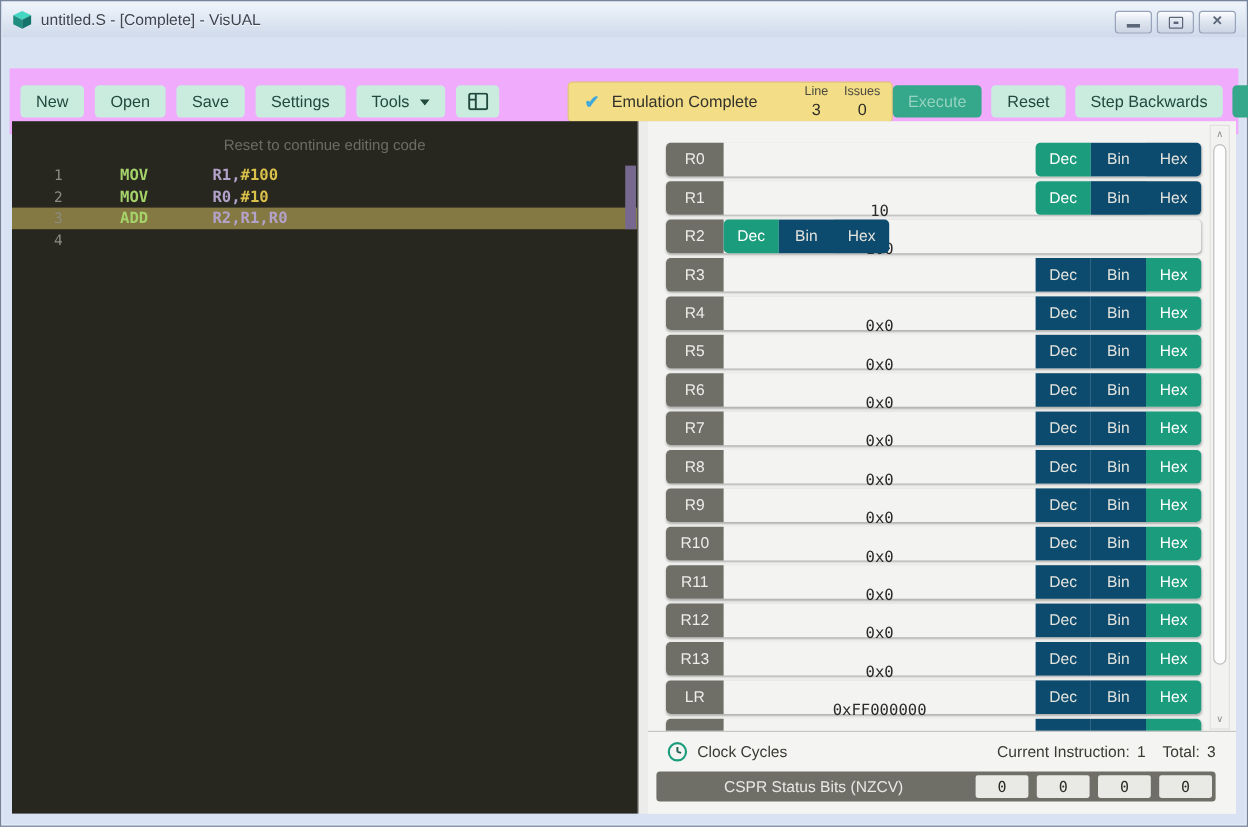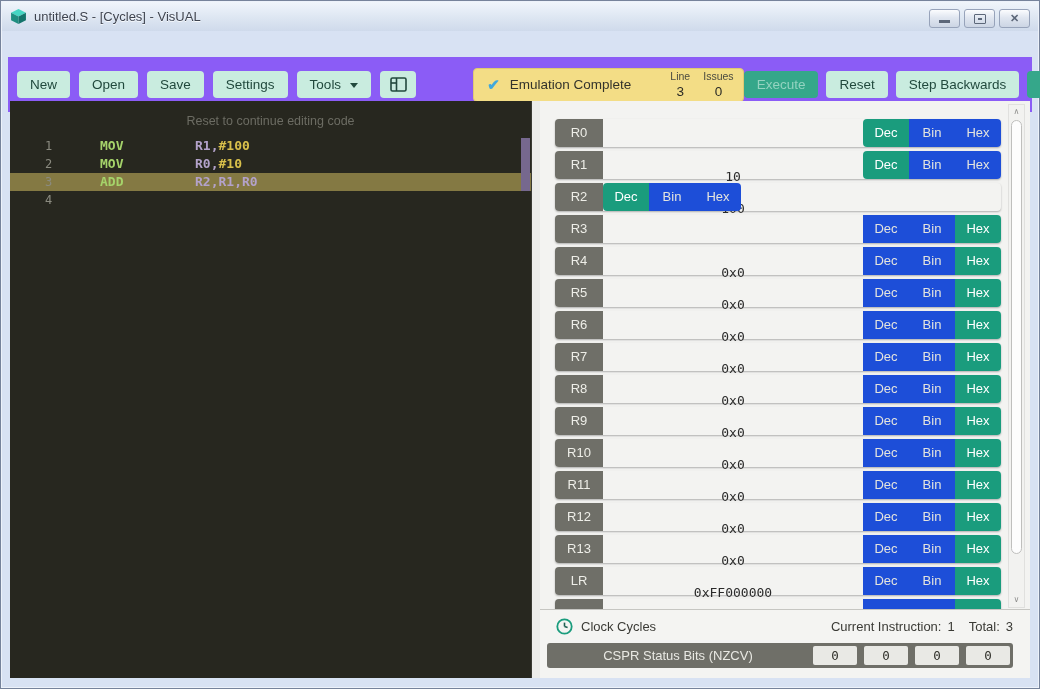"untitled.S - [Cycles] - VisUAL" span.titletext { text: Cycles -> Complete }
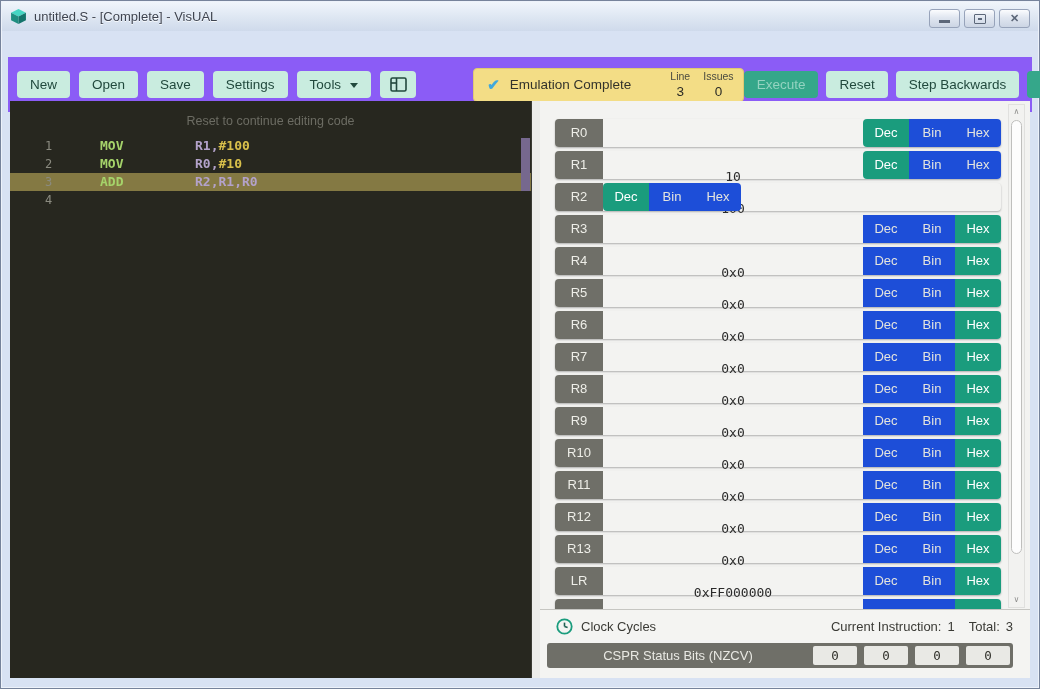"New" .toolbar { background: #8b5cf6 -> #f0abfc }
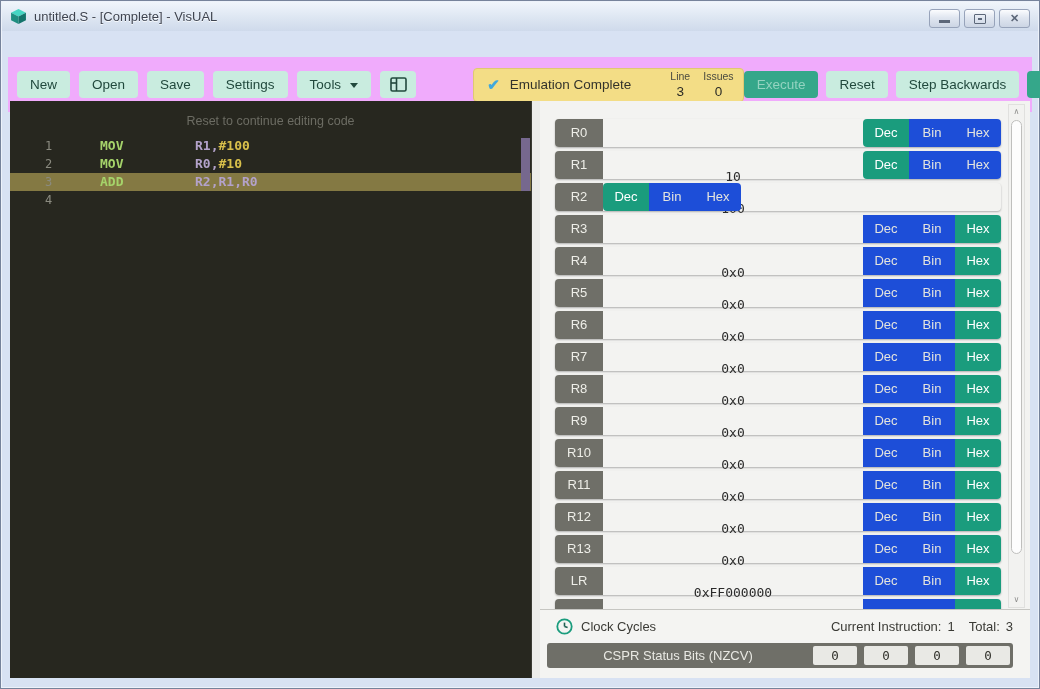"Bin" .seg { background: #1d4ed8 -> #0c4a6e }
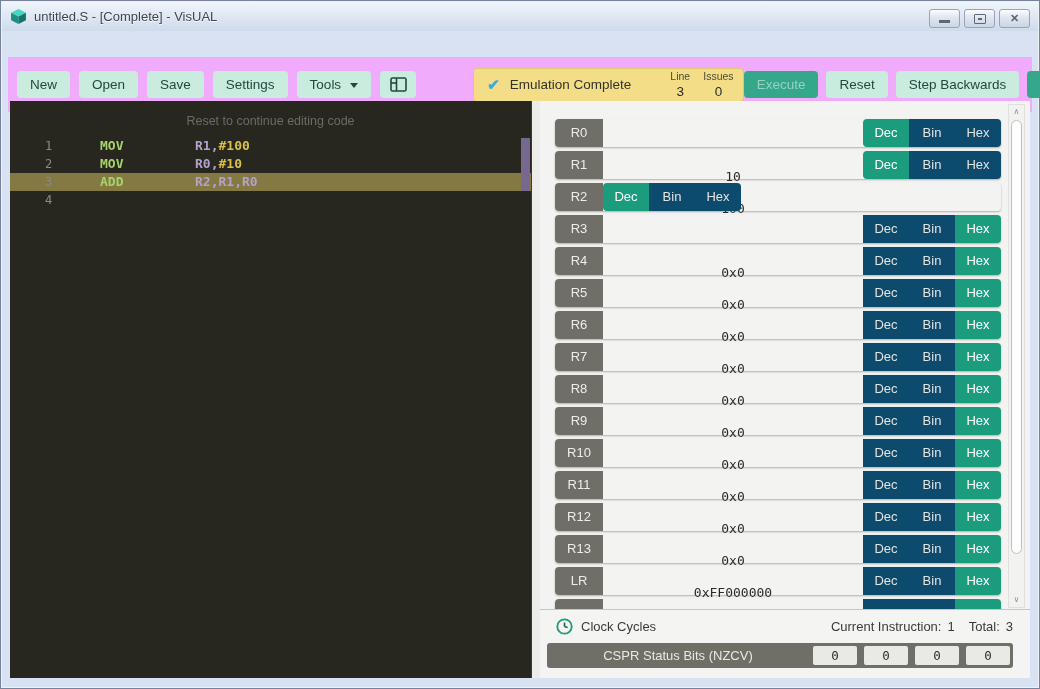"MOV" .mnem { width: 95px -> 77px }
